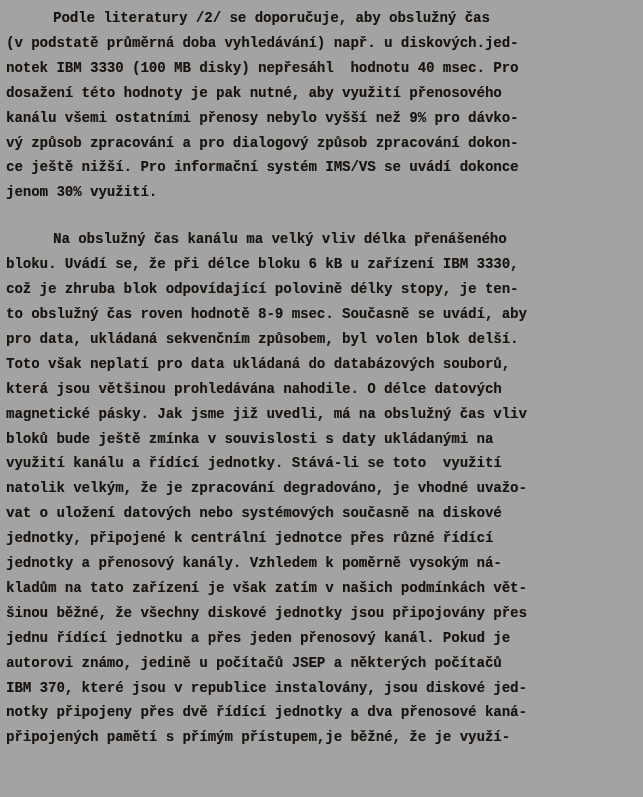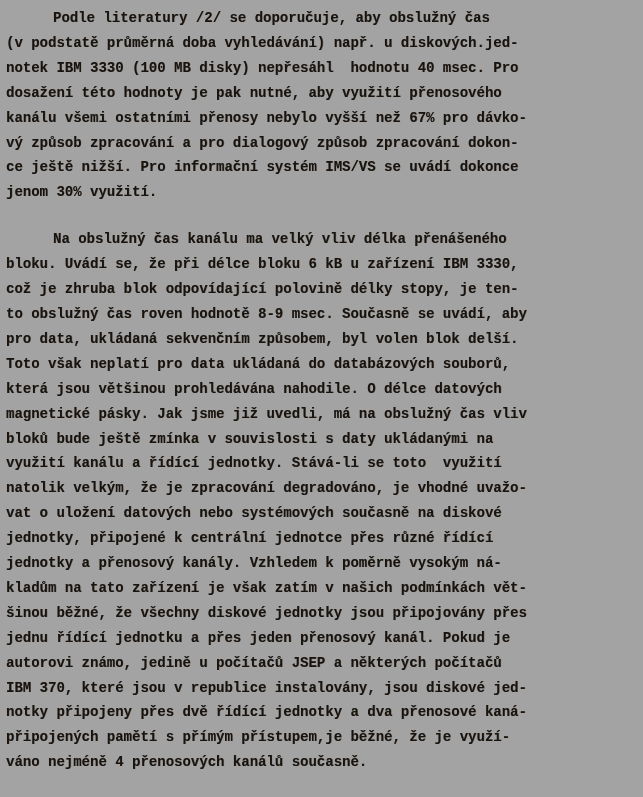"kanálu všemi ostatními přenosy nebylo" span.line { text: 67% -> 9% }
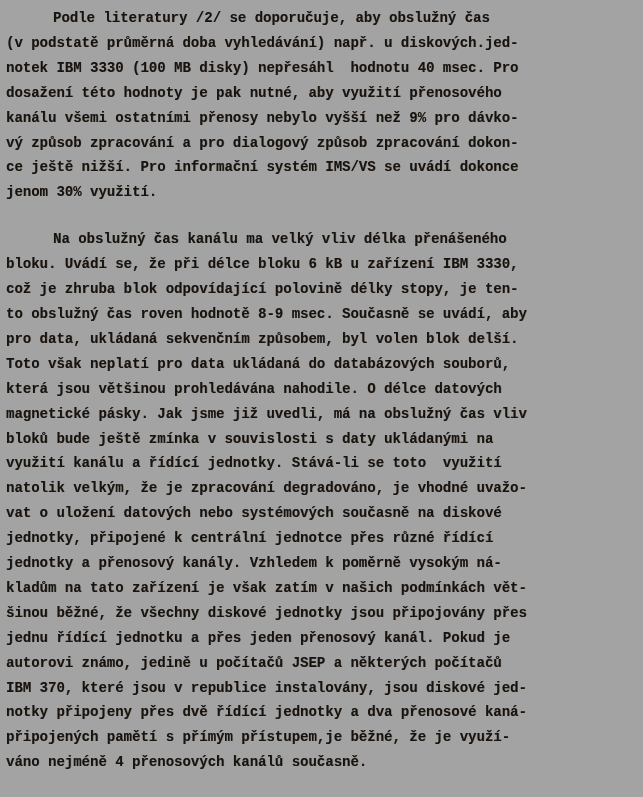"váno nejméně 4 přenosových kanálů" span.line { html: <span>váno nejméně 4 přenosových kanálů současně.</span> -> none }
